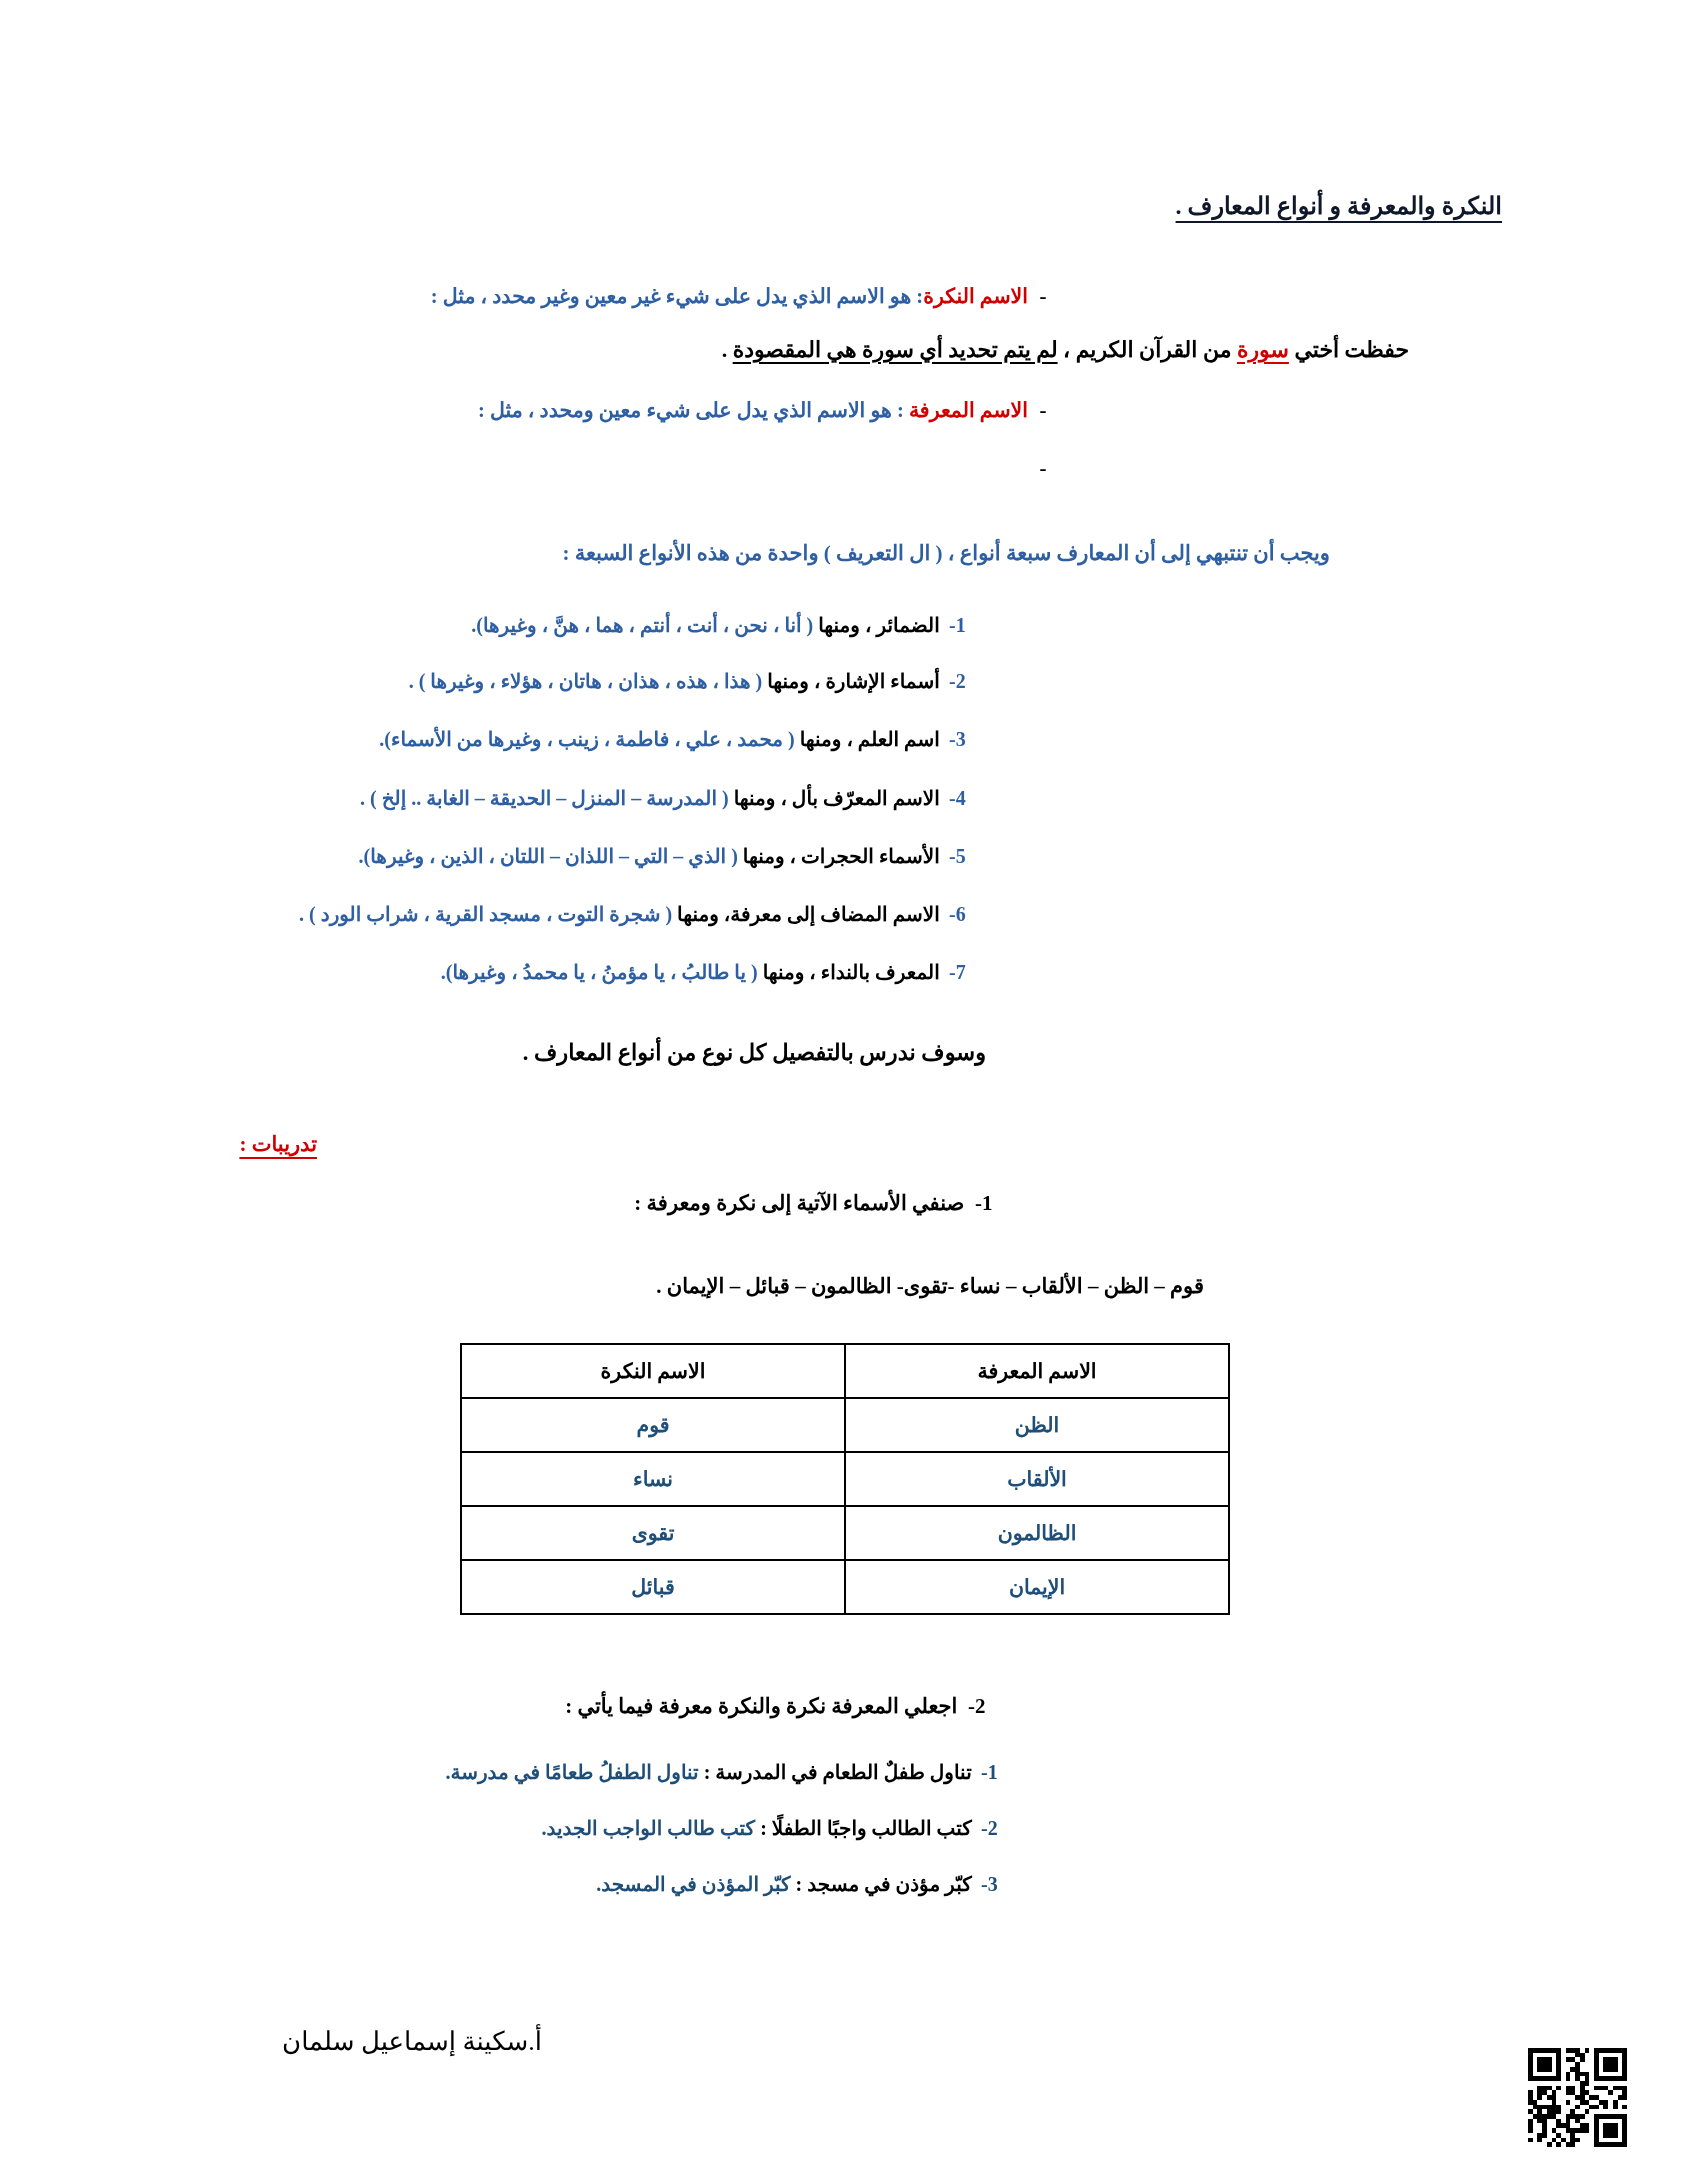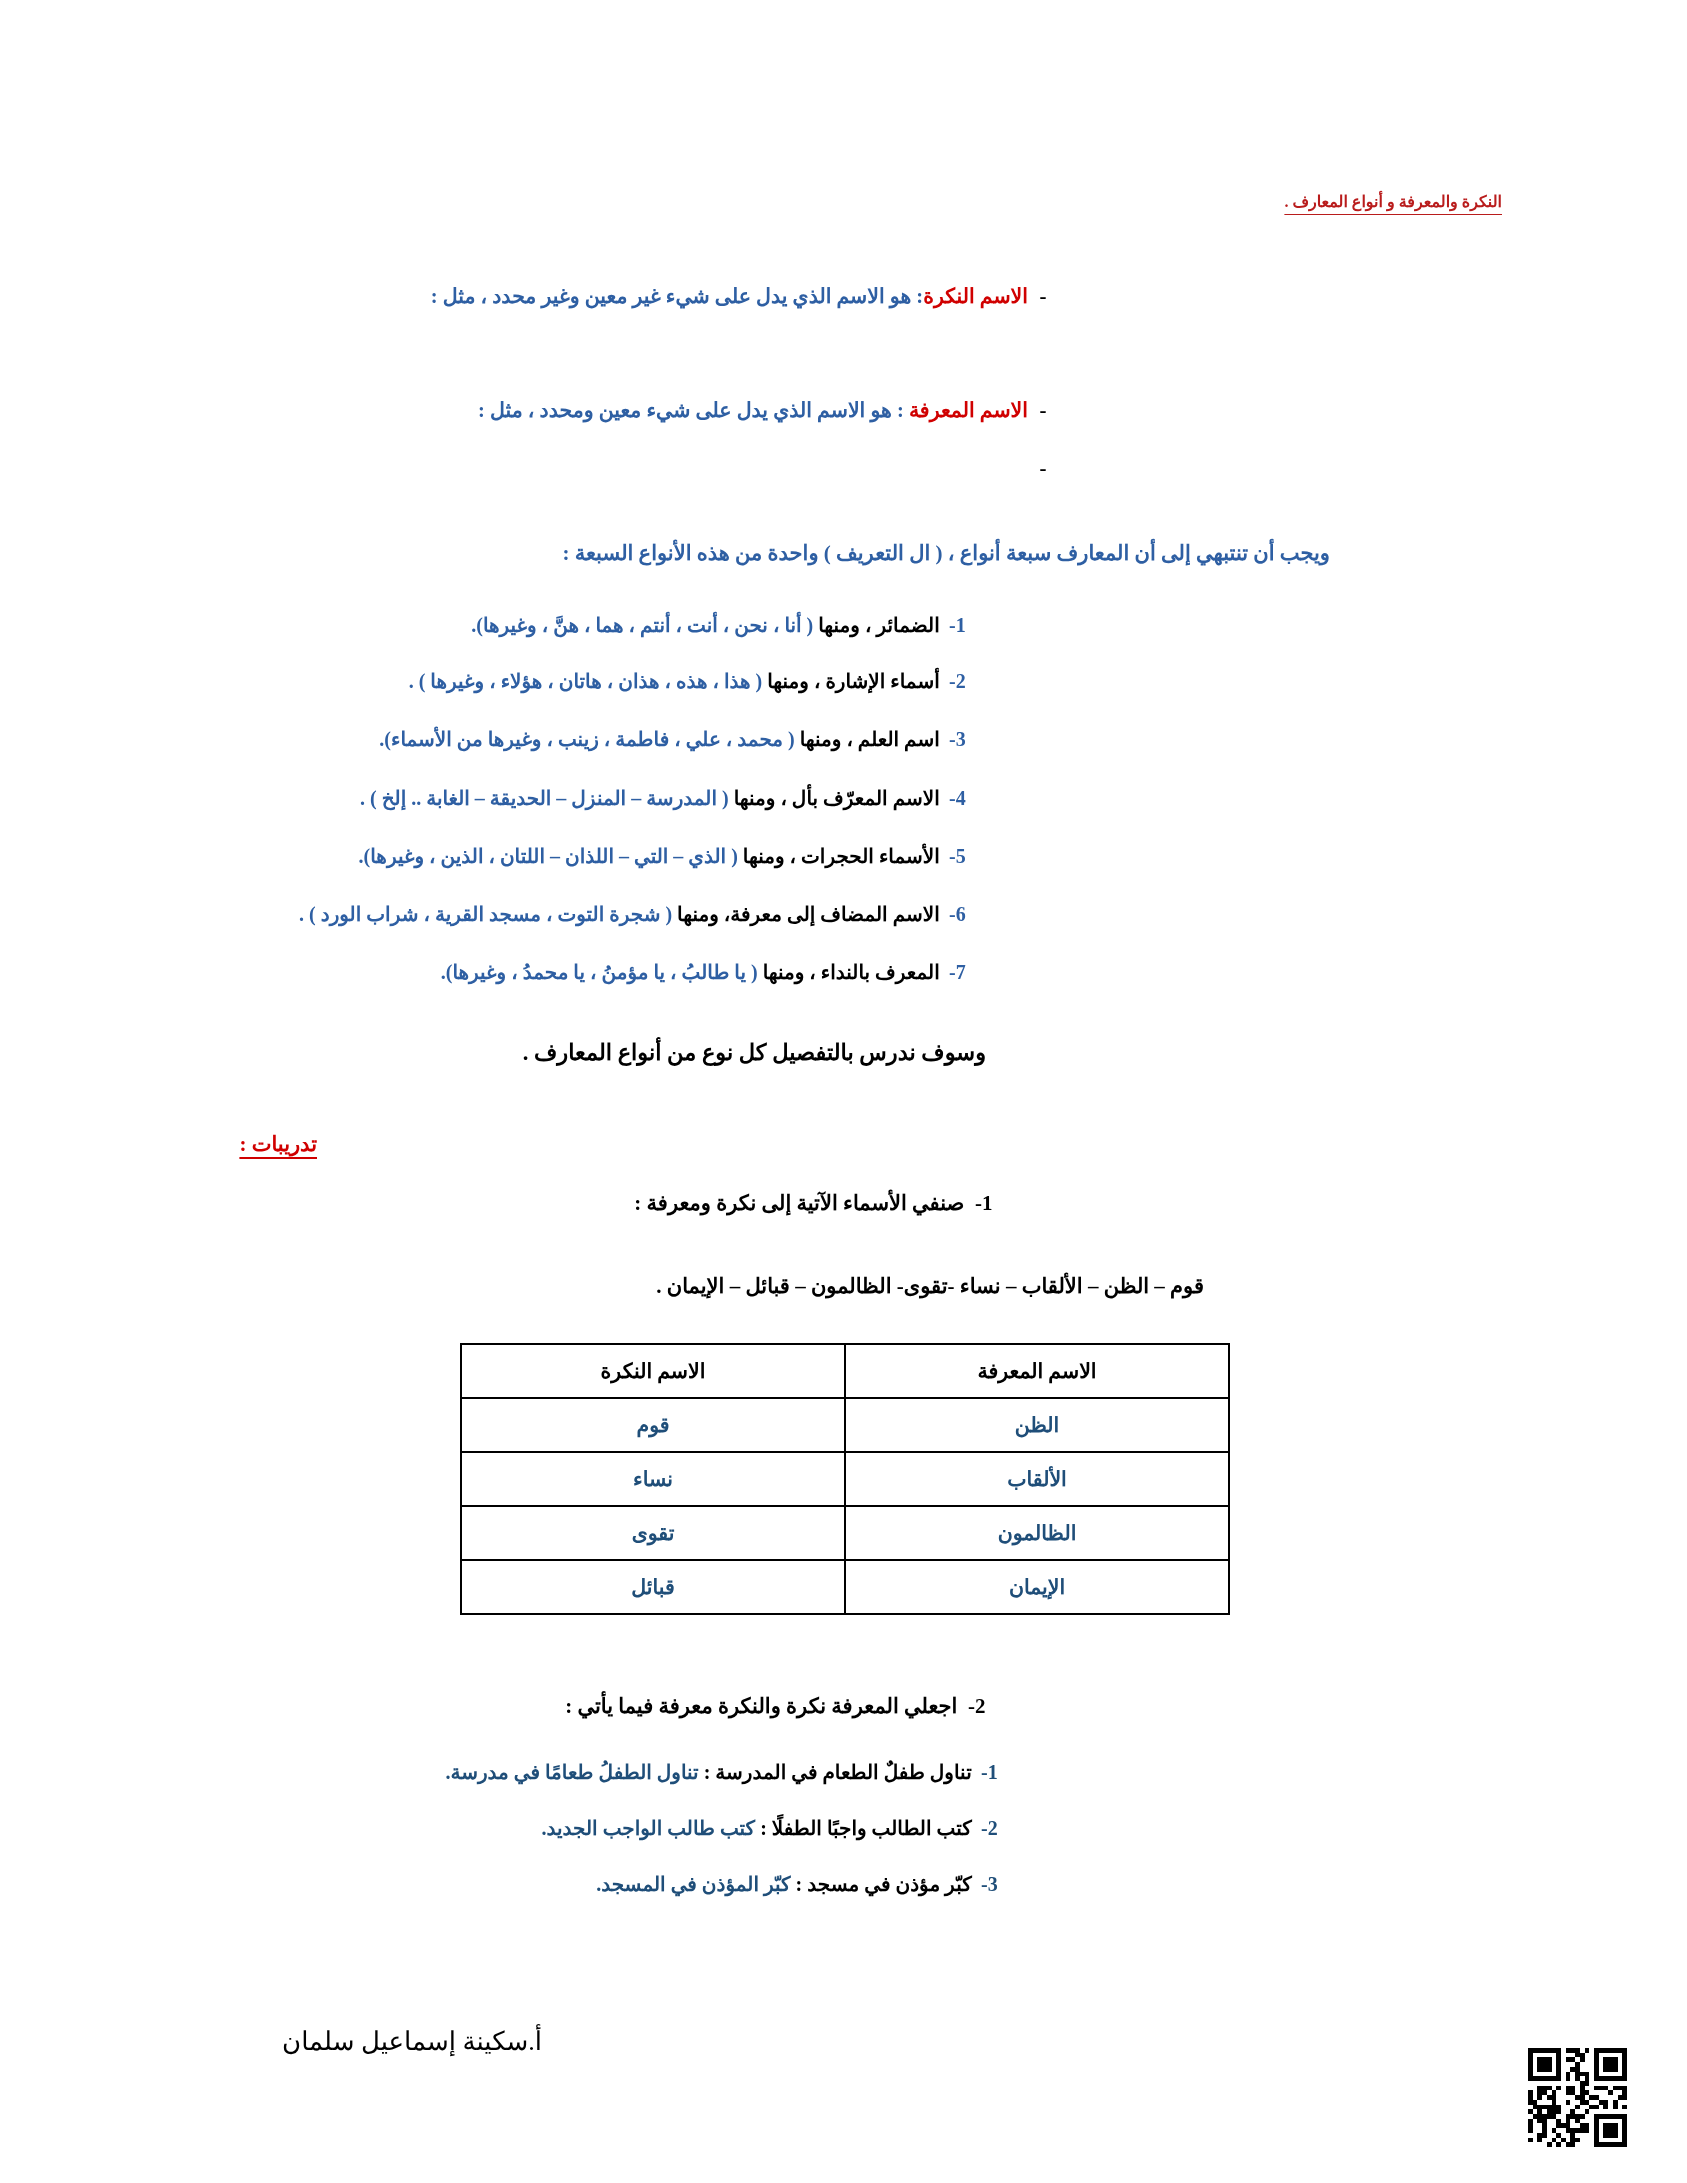"النكرة والمعرفة و أنواع المعارف" .doc-title { color: #b91c1c -> #0f172a; font-size: 16px -> 24px }
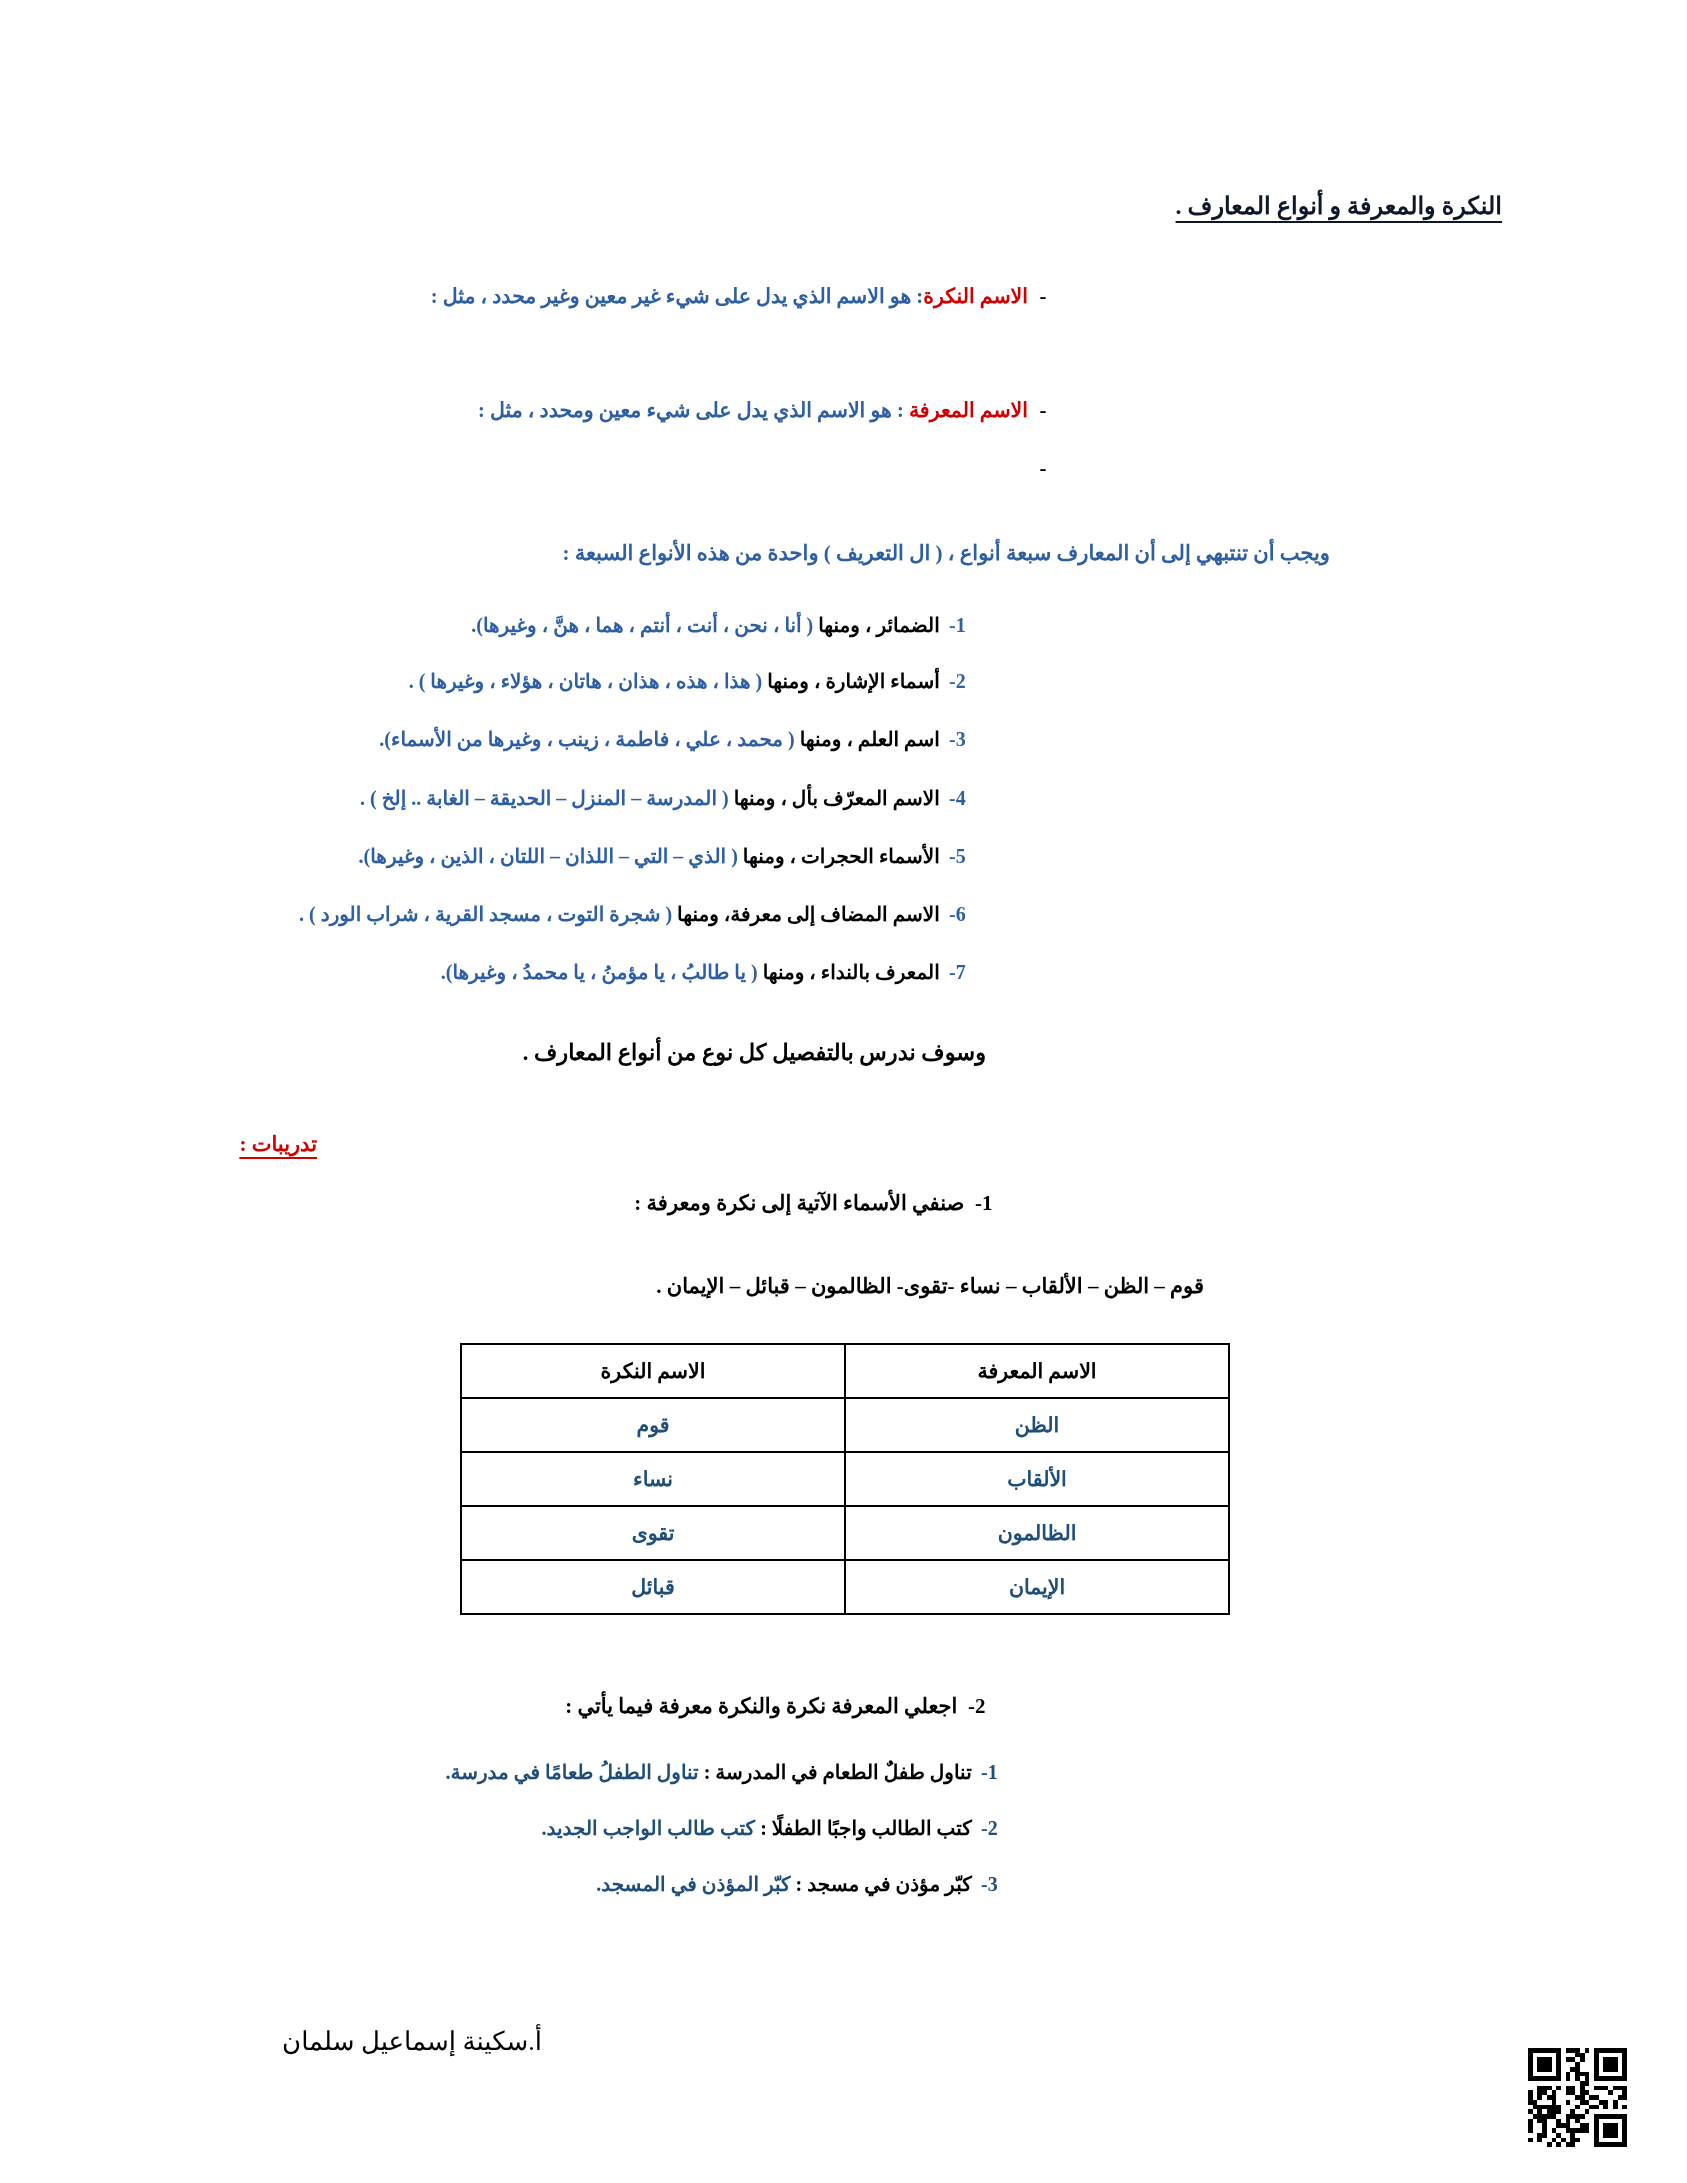"حفظت أختي سورة من القرآن" div.example-line { html: none -> <div> <span>حفظت أختي </span><span>سورة</span><span> من القرآن الكريم ، </span><span>لم يتم تحديد أي سورة هي المقصودة</span><span> .</span> </div> }
